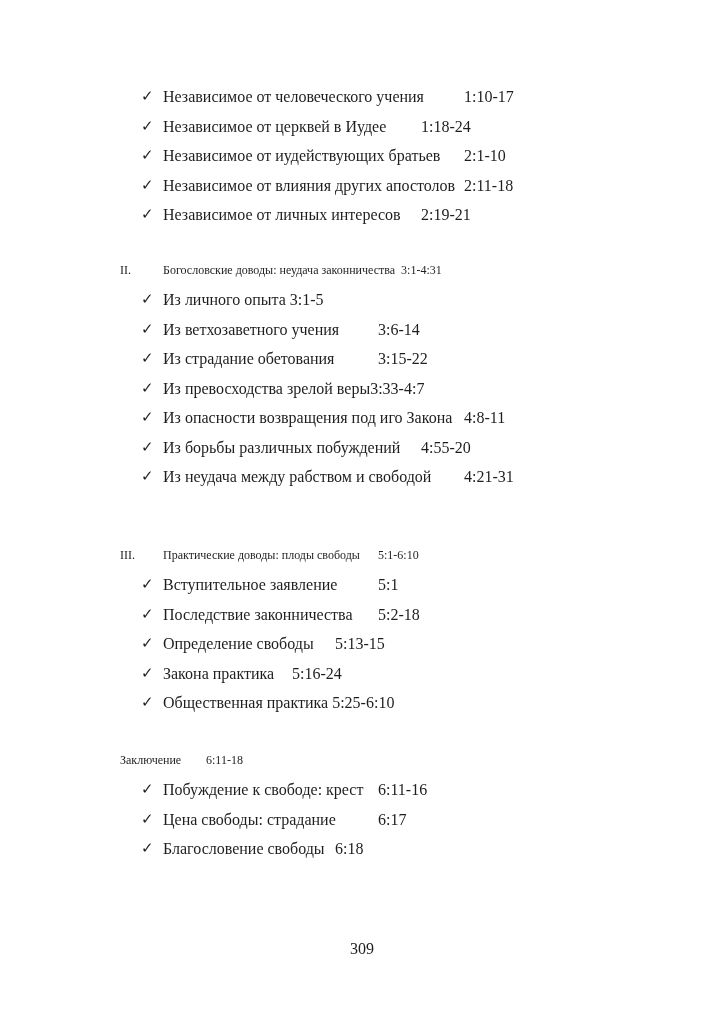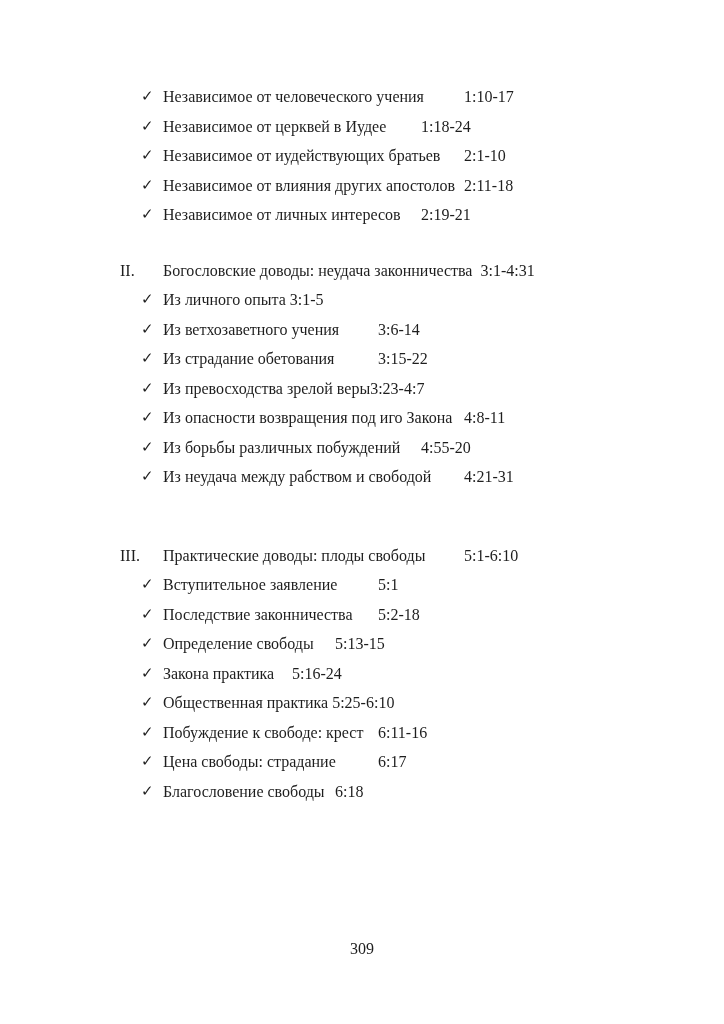"II. Богословские доводы: неудача" .heading { font-size: 16px -> 12px }
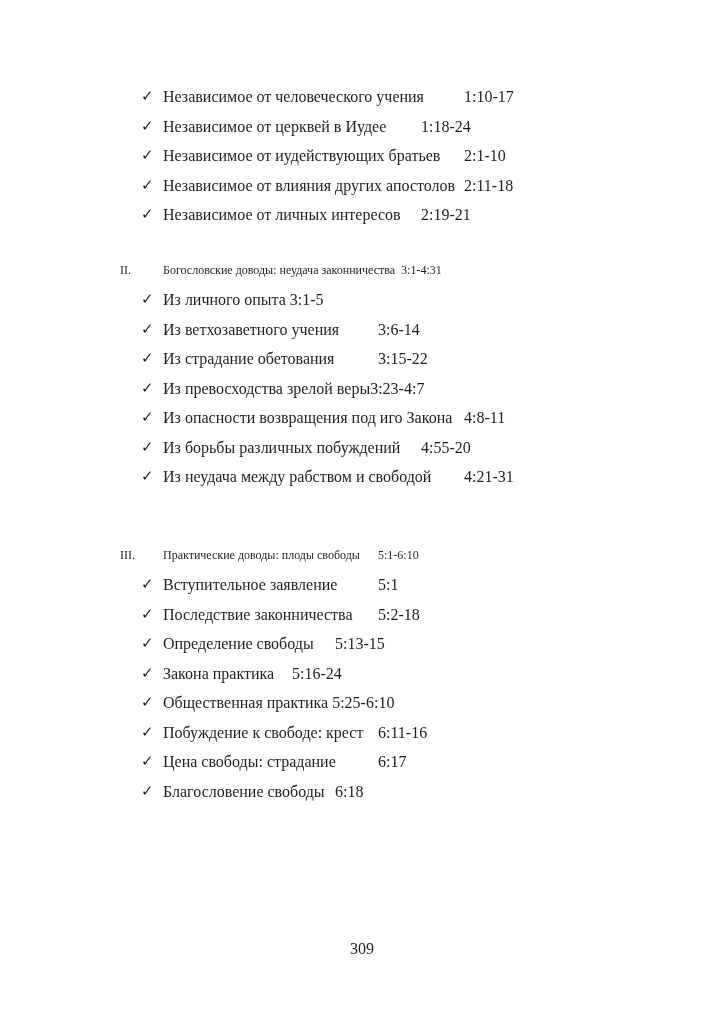"3:23-4:7" span { text: 3:23-4:7 -> 3:33-4:7 }
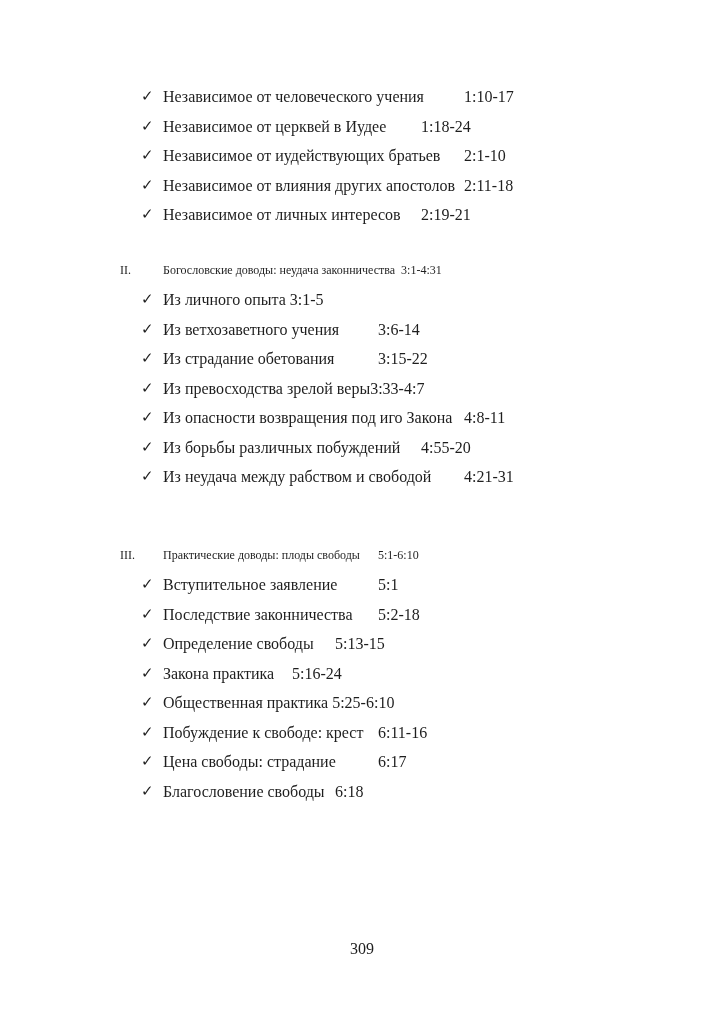"Заключение 6:11-18" div.heading { html: none -> <div><span>Заключение</span><span> </span><span>6:11-18</span></div> }
